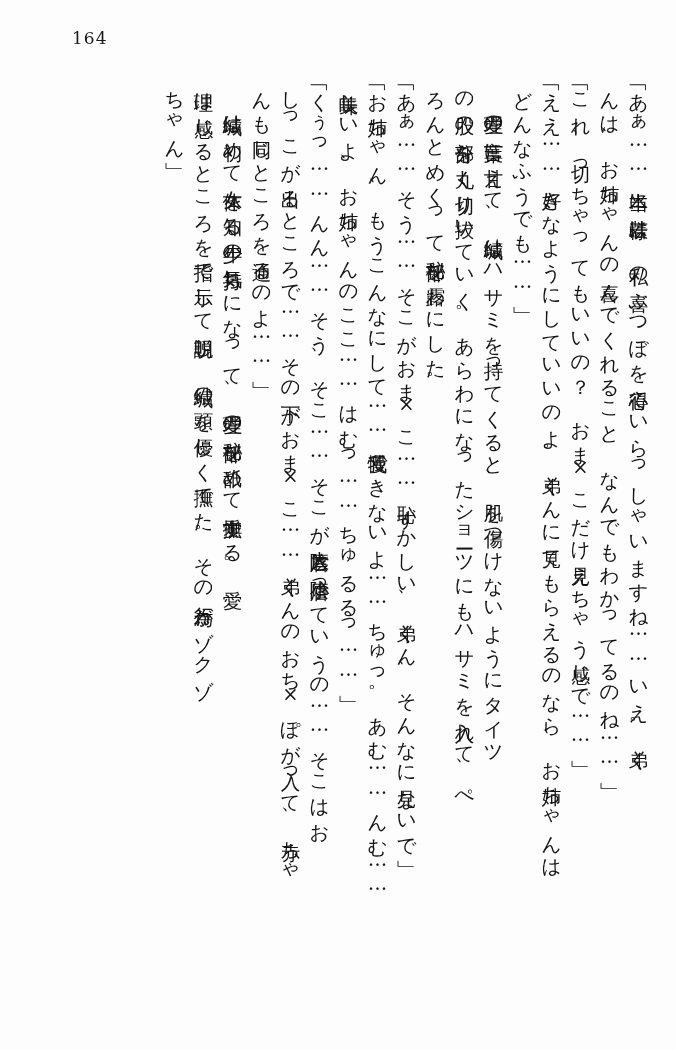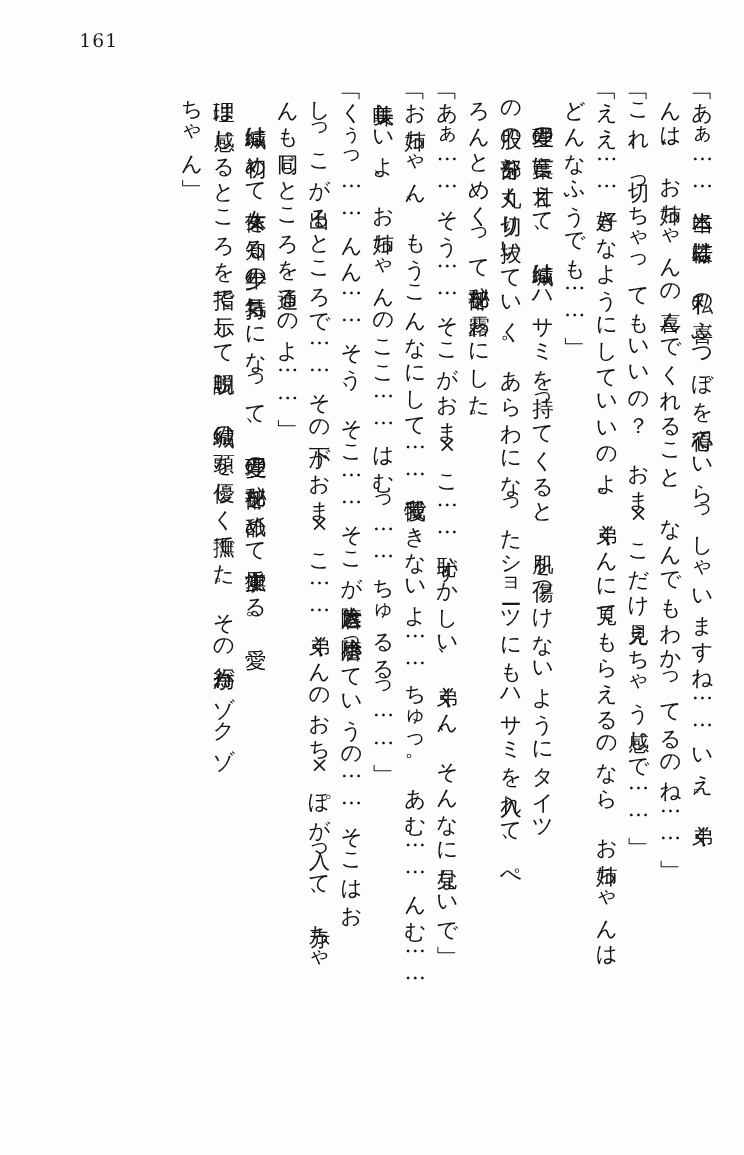"161" div.page-number { text: 161 -> 164 }
